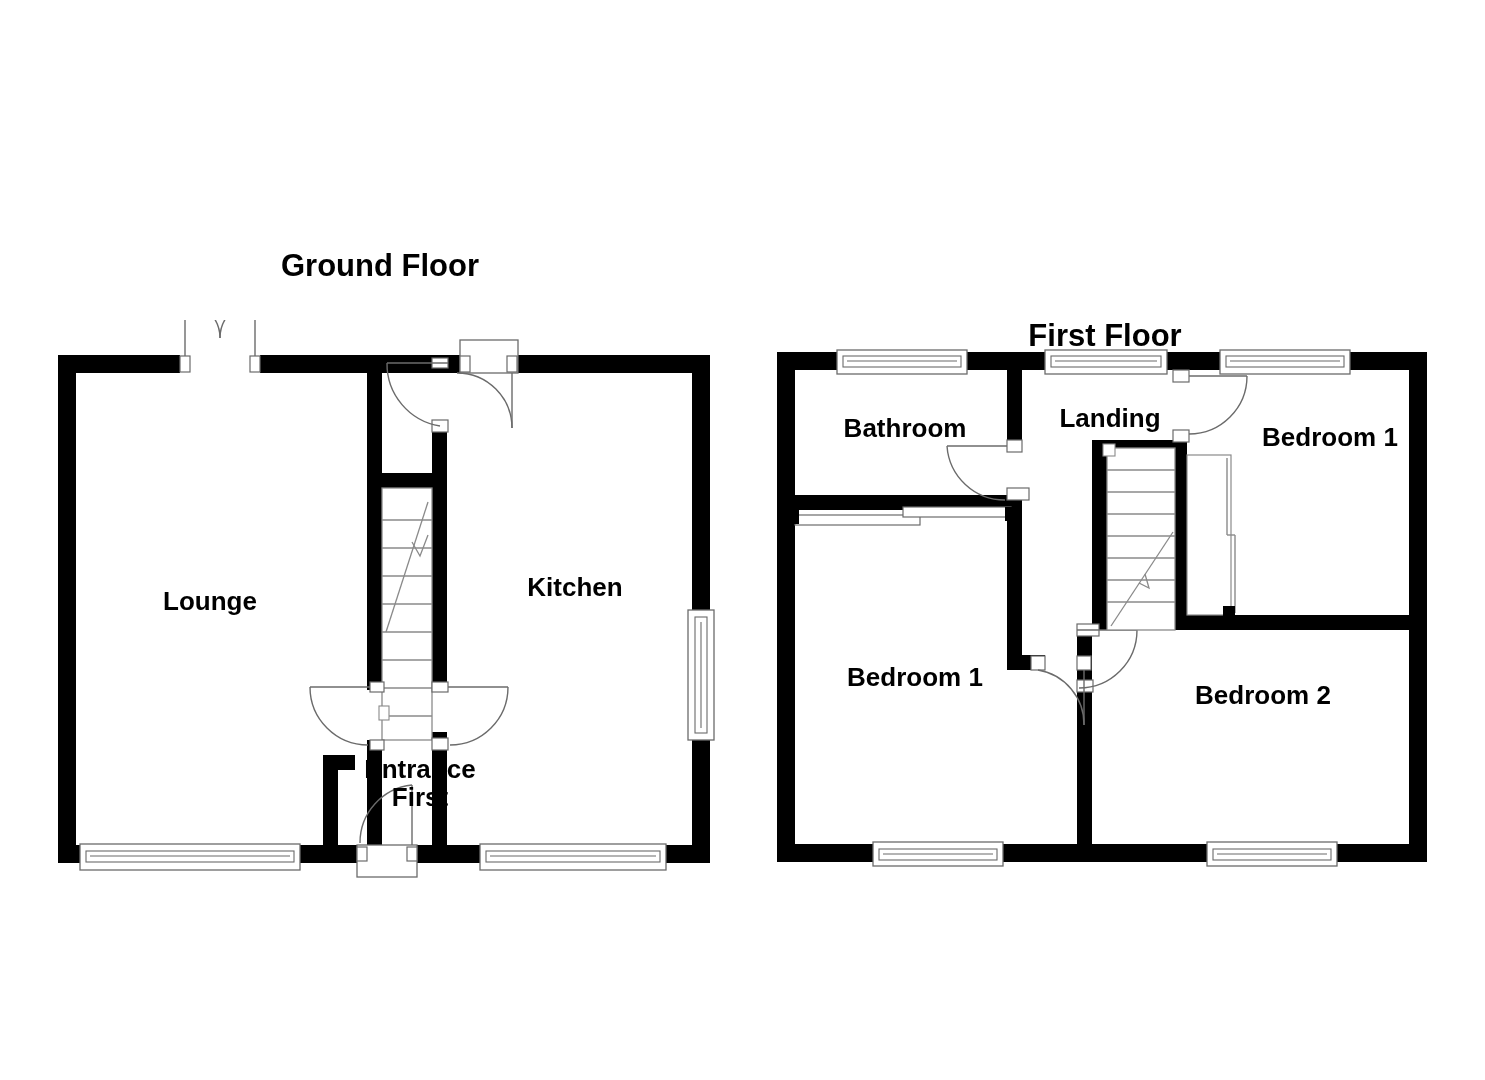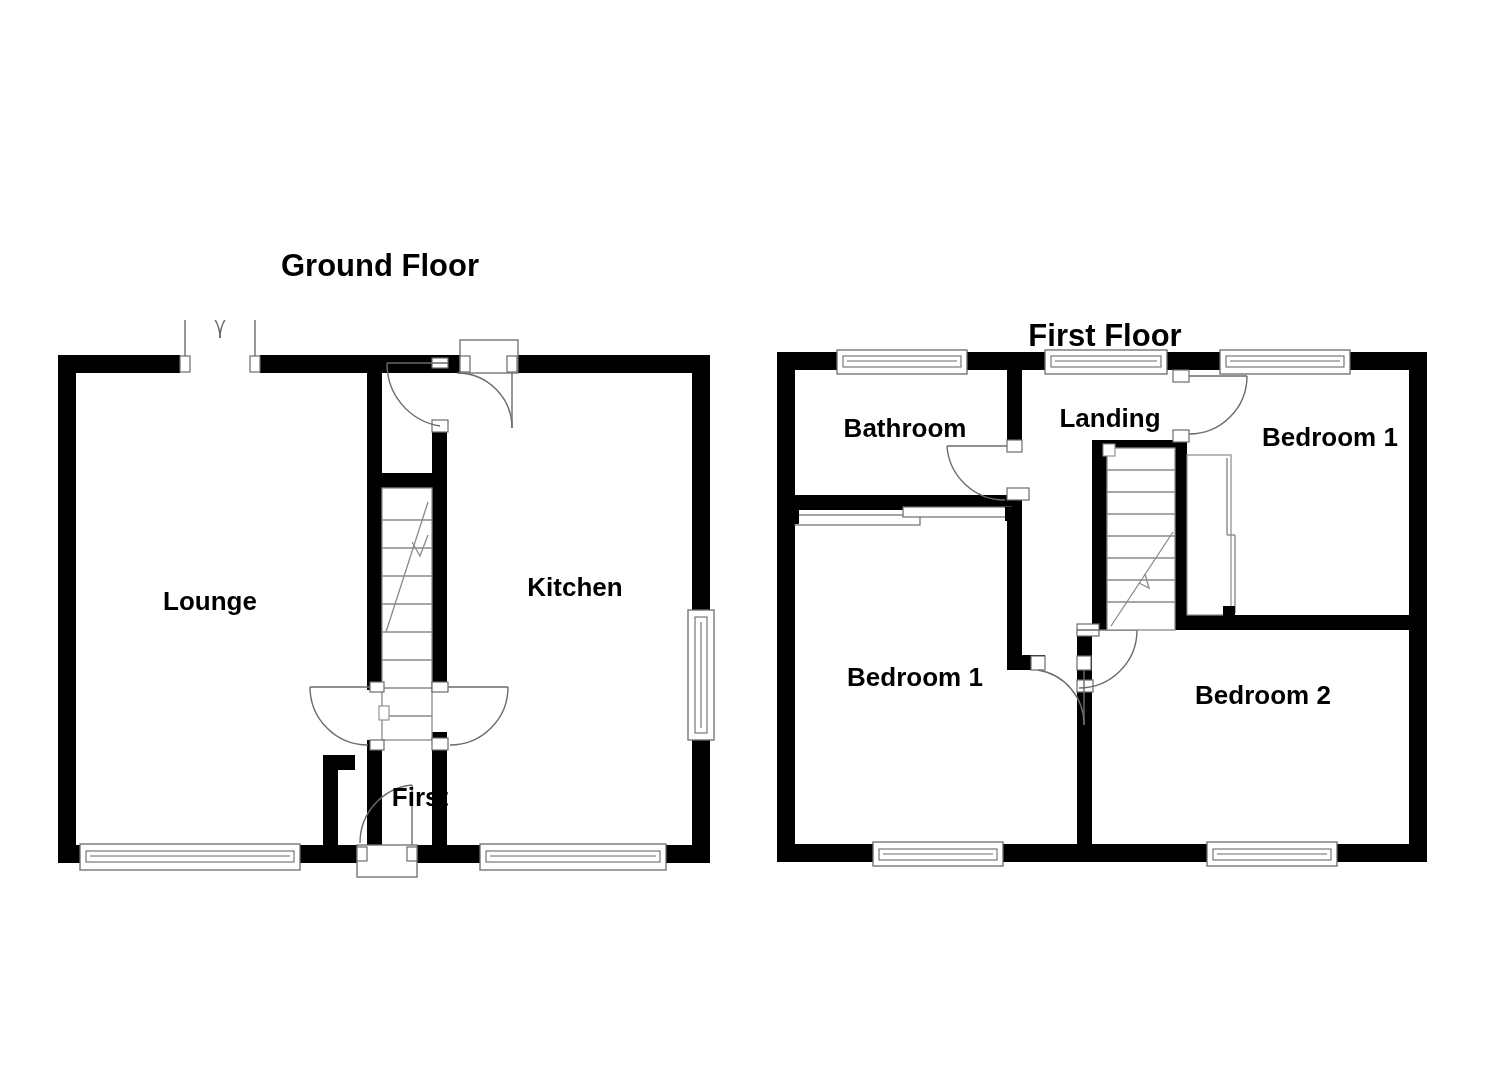"Entrance" div.room-label { html: none -> <div>Entrance</div> }
